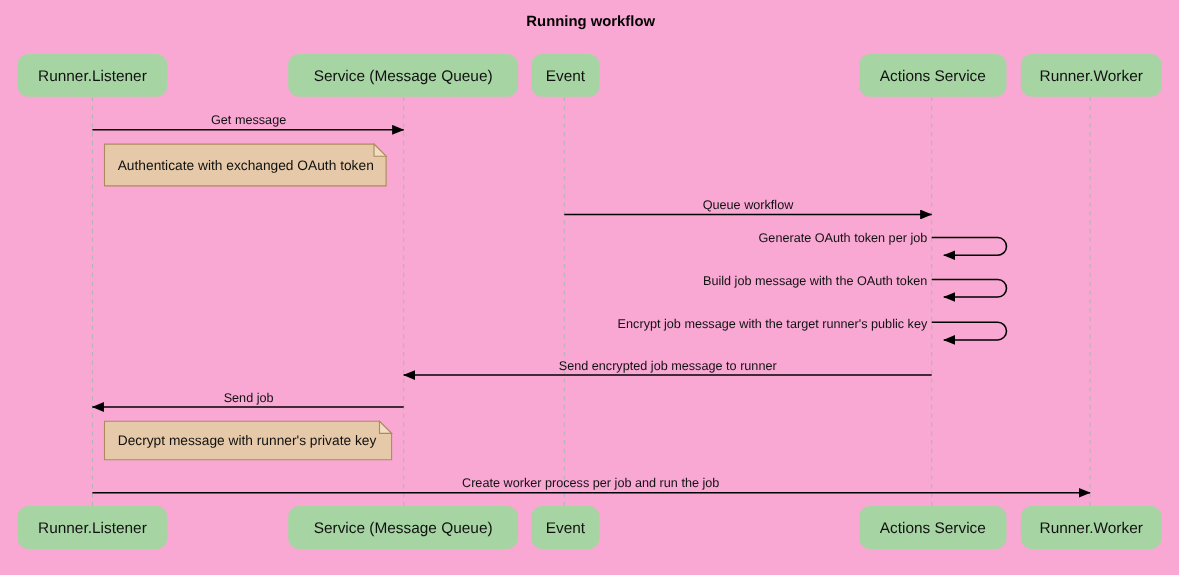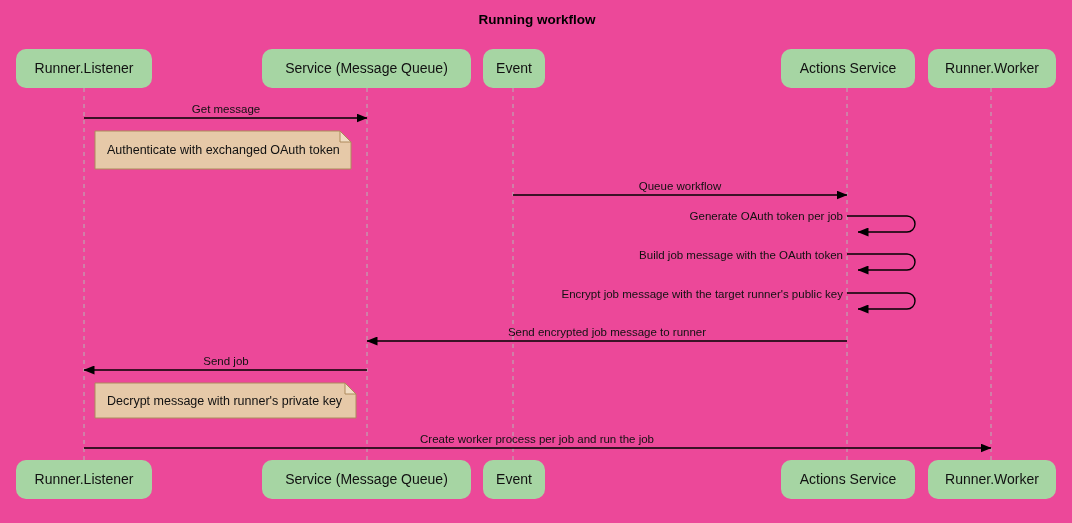"Running workflow" #diagram-root { background: #ec4899 -> #f9a8d4 }
